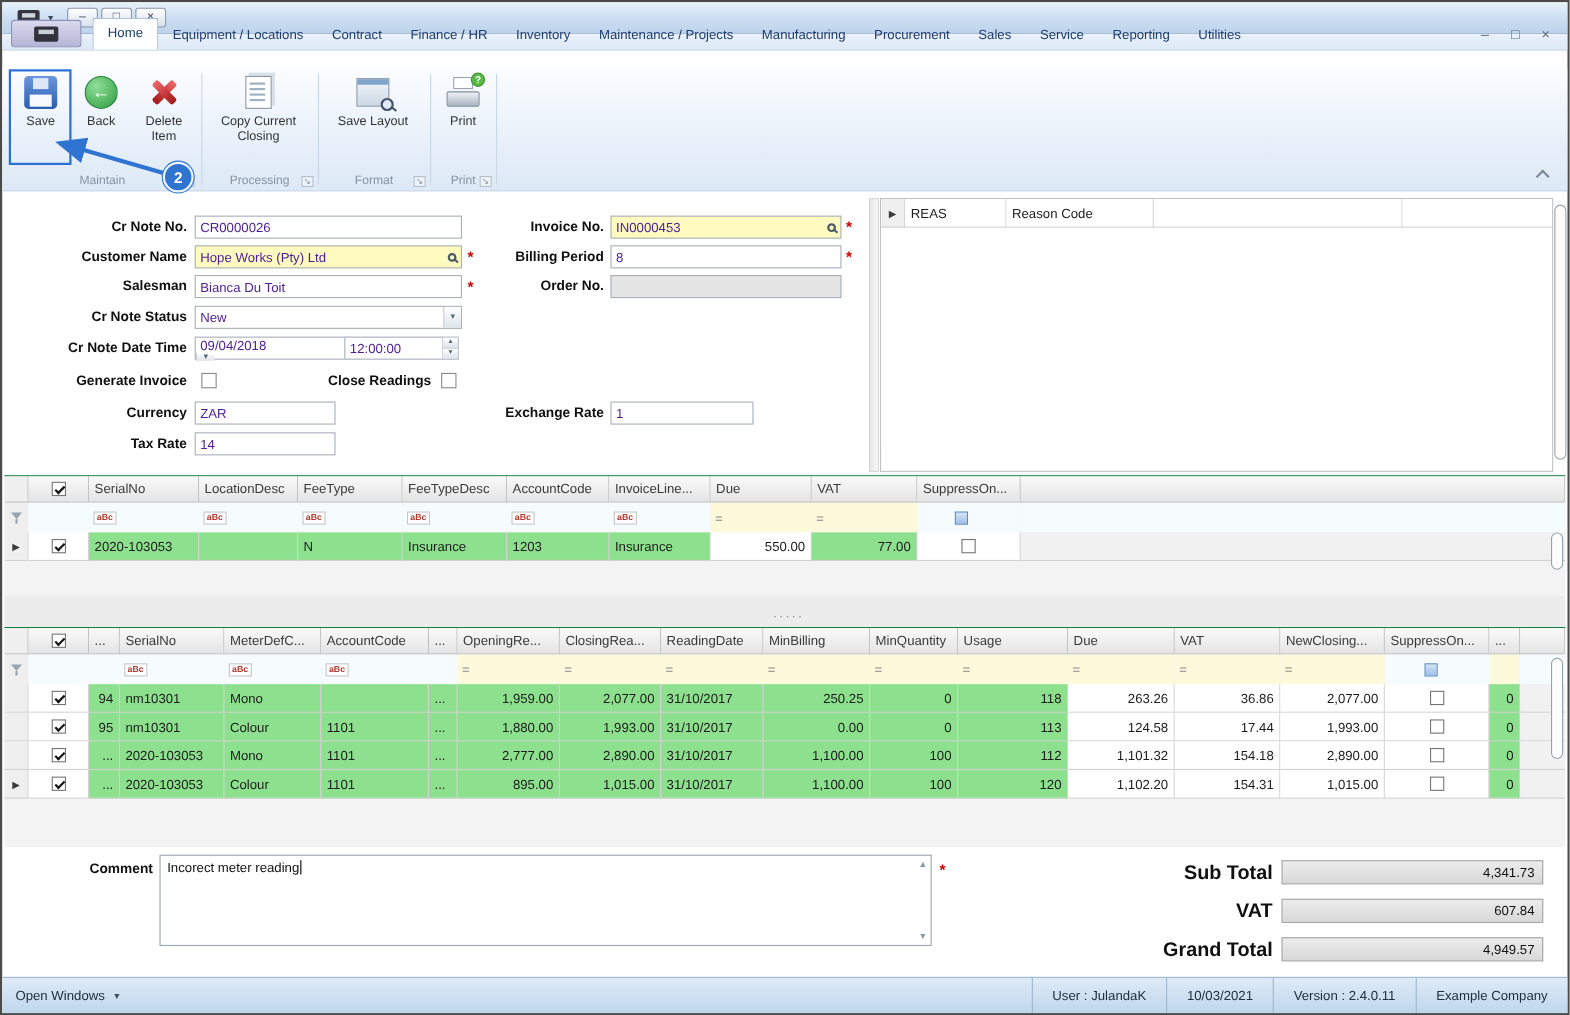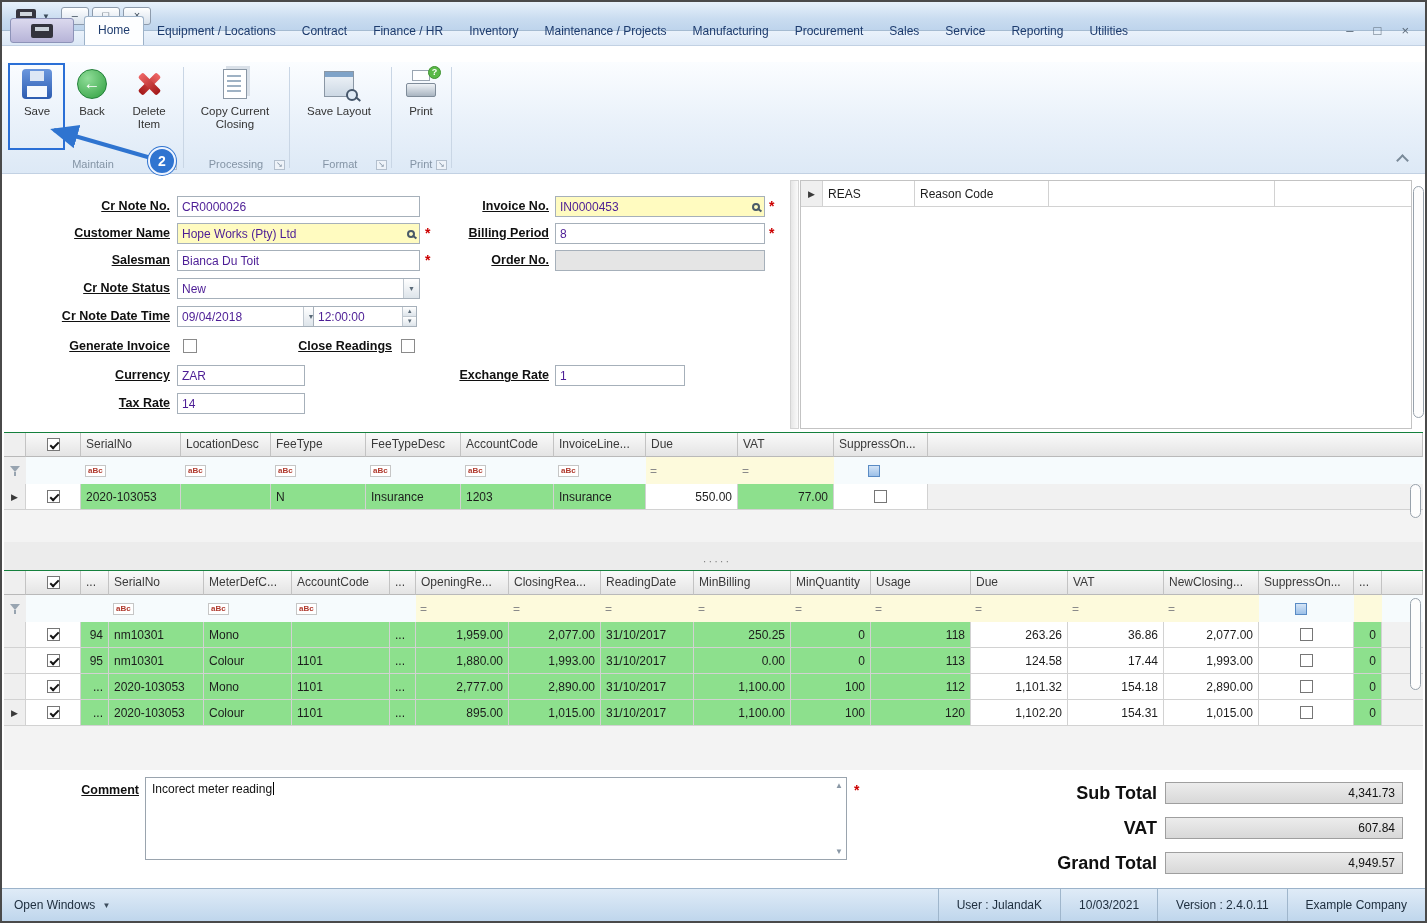"Cr Note No." .flabel { text-decoration: underline -> none }
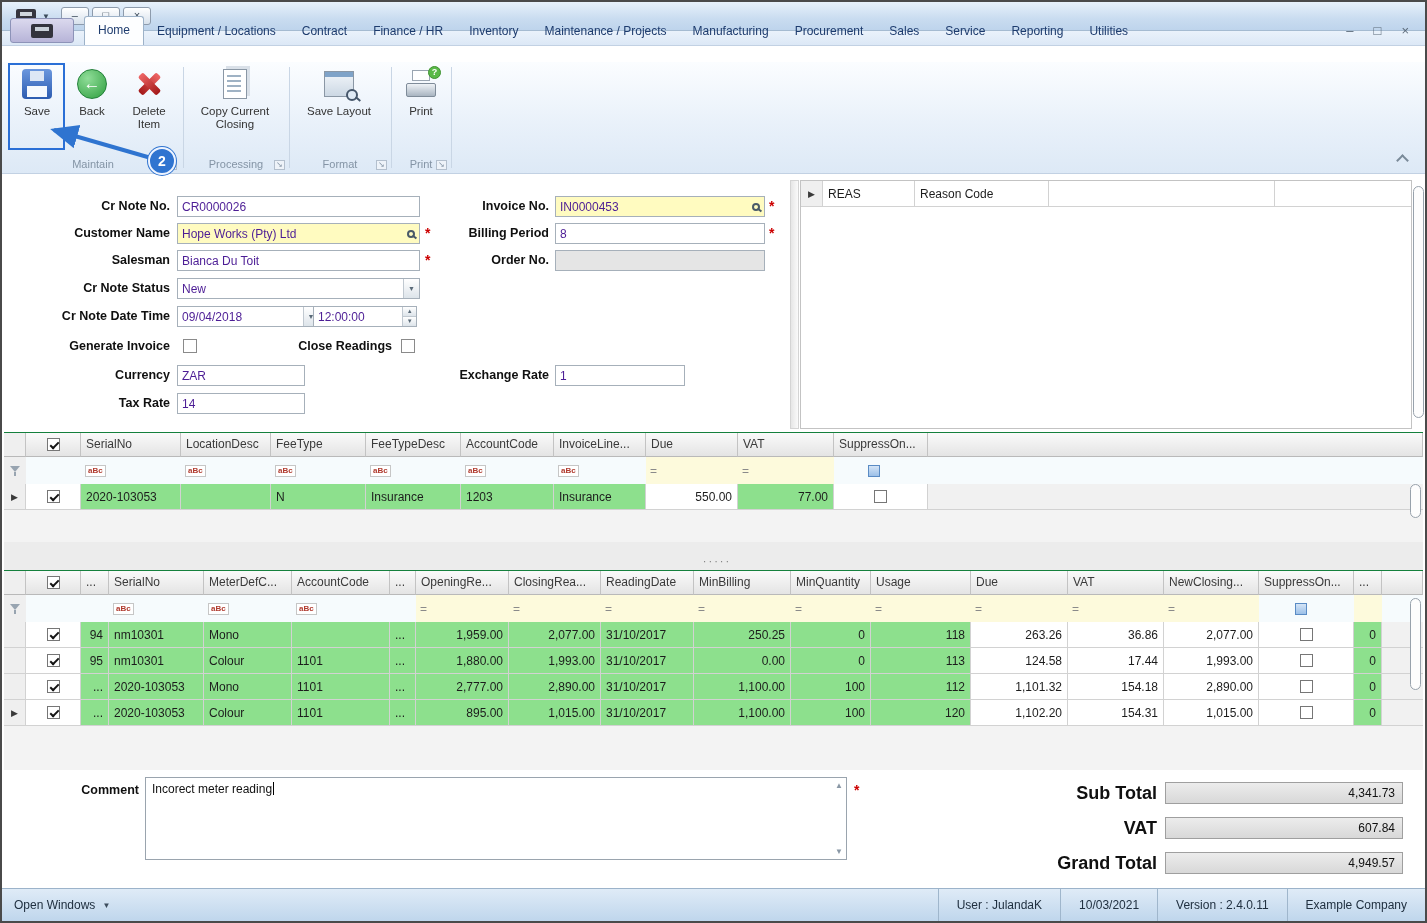"09/04/2018" div.fld { flex-direction: none -> column }
